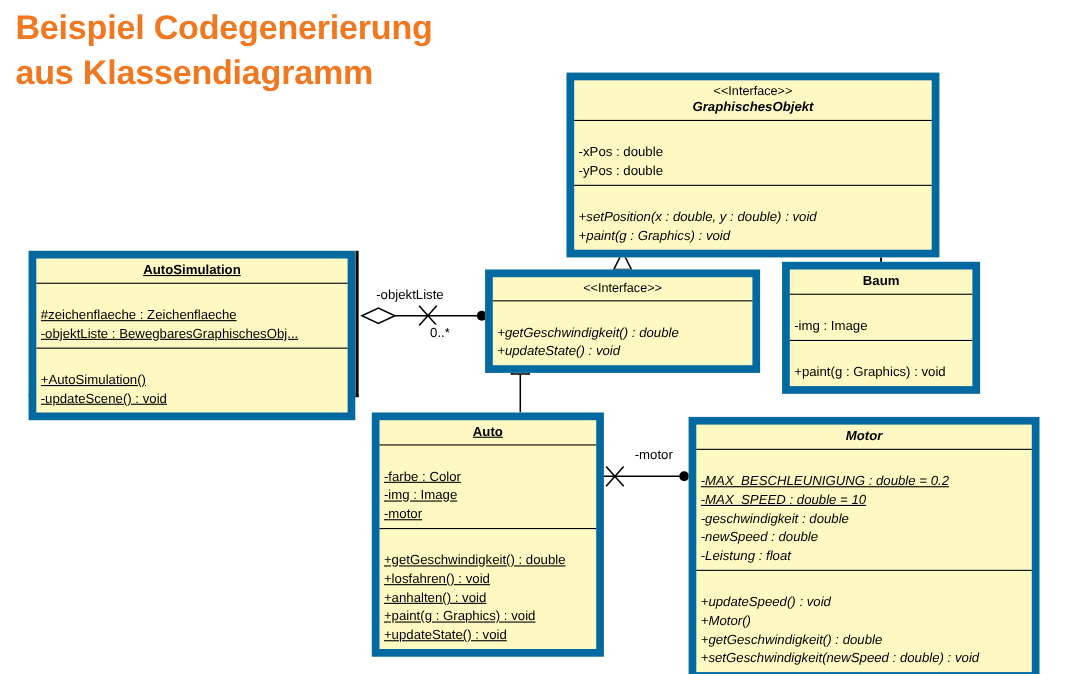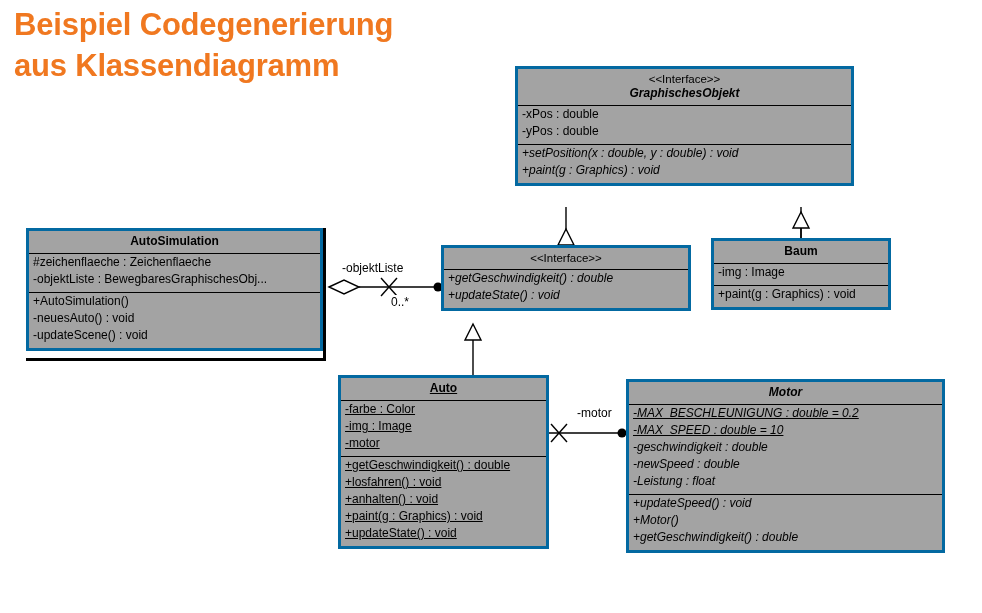"<<Interface>>" .uml { background: #a3a3a3 -> #fef9c3; border: 3px solid #0369a1 -> 7px solid #0369a1 }
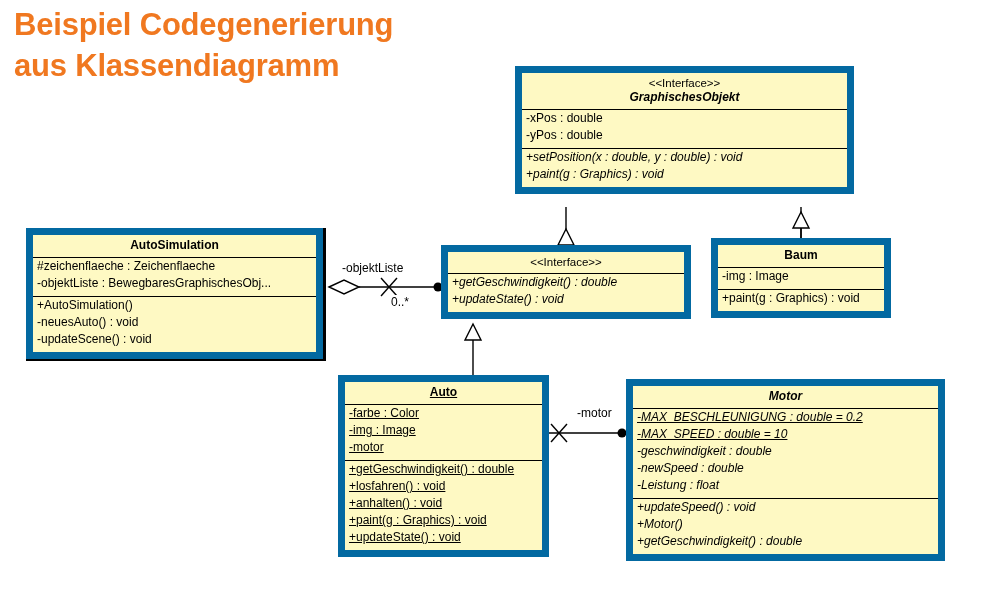"-xPos : double" .uml .section { padding: 0 4px 4px 4px -> 20px 4px 4px 4px }
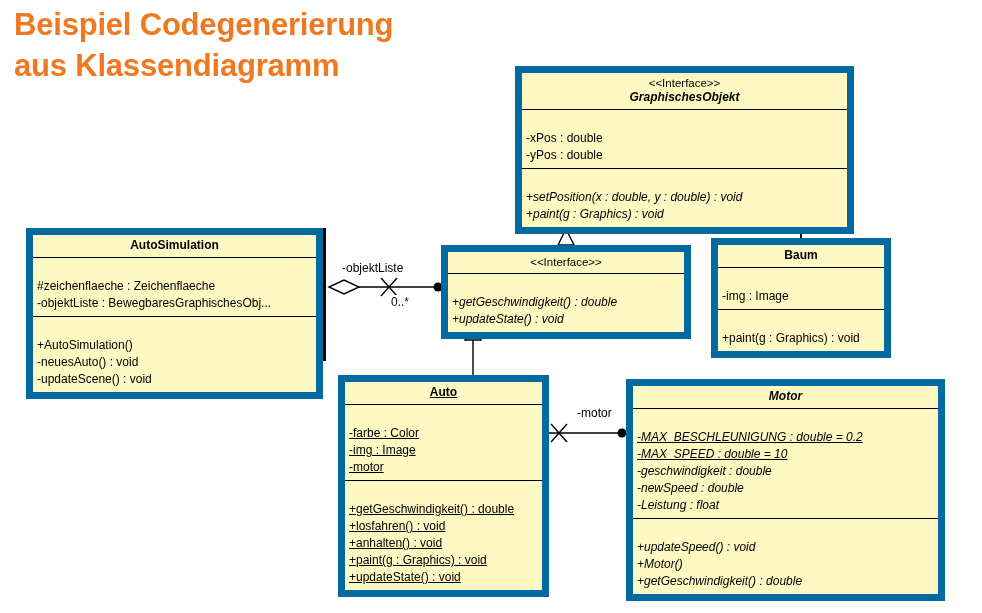"AutoSimulation" div.uml { text-decoration: none -> underline }
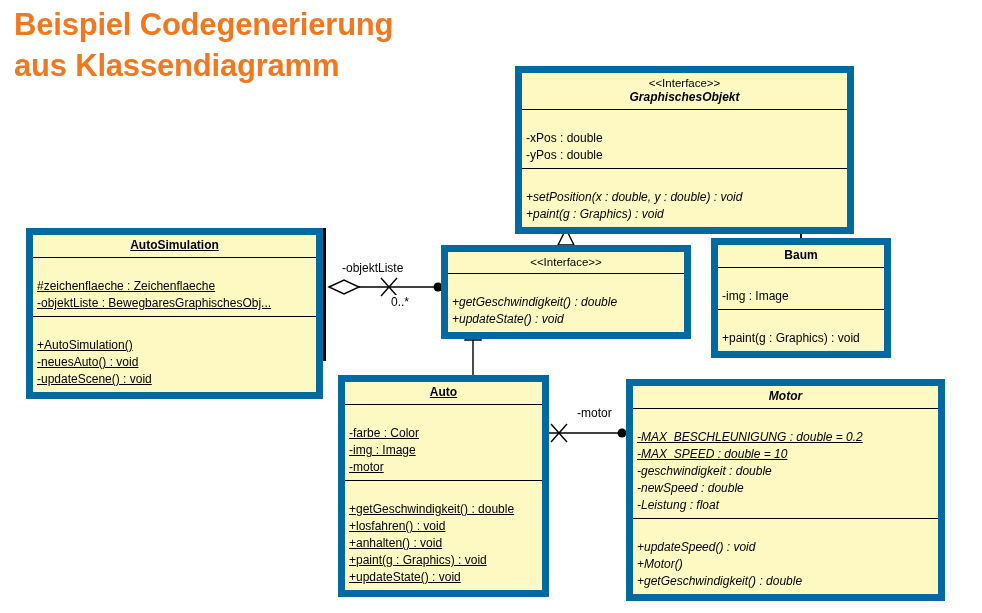"-neuesAuto() : void" div.row { html: <div>-neuesAuto() : void</div> -> none }
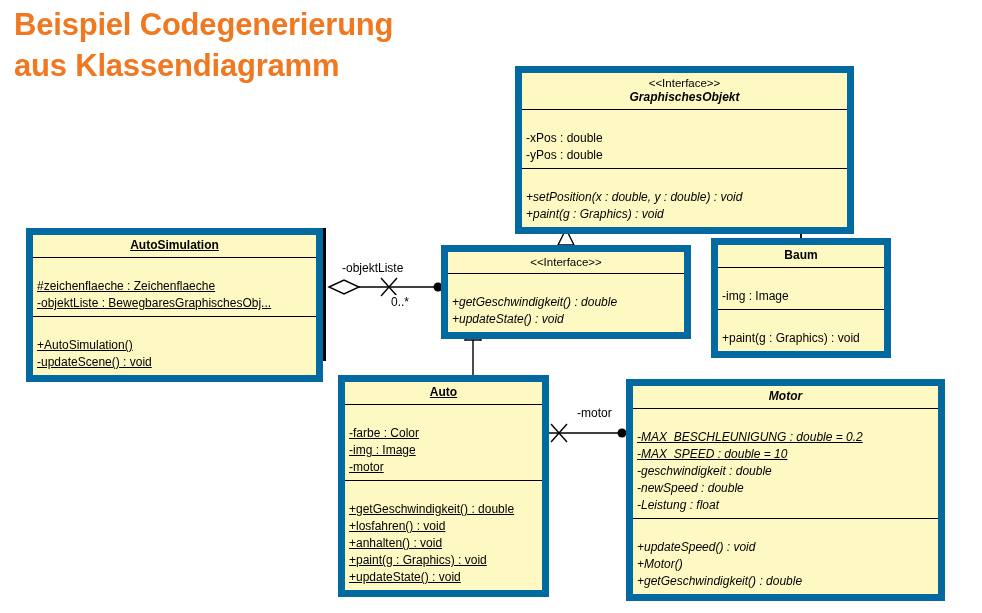"+setGeschwindigkeit(newSpeed : double) :" div.row { html: none -> <div>+setGeschwindigkeit(newSpeed : double) : void</div> }
